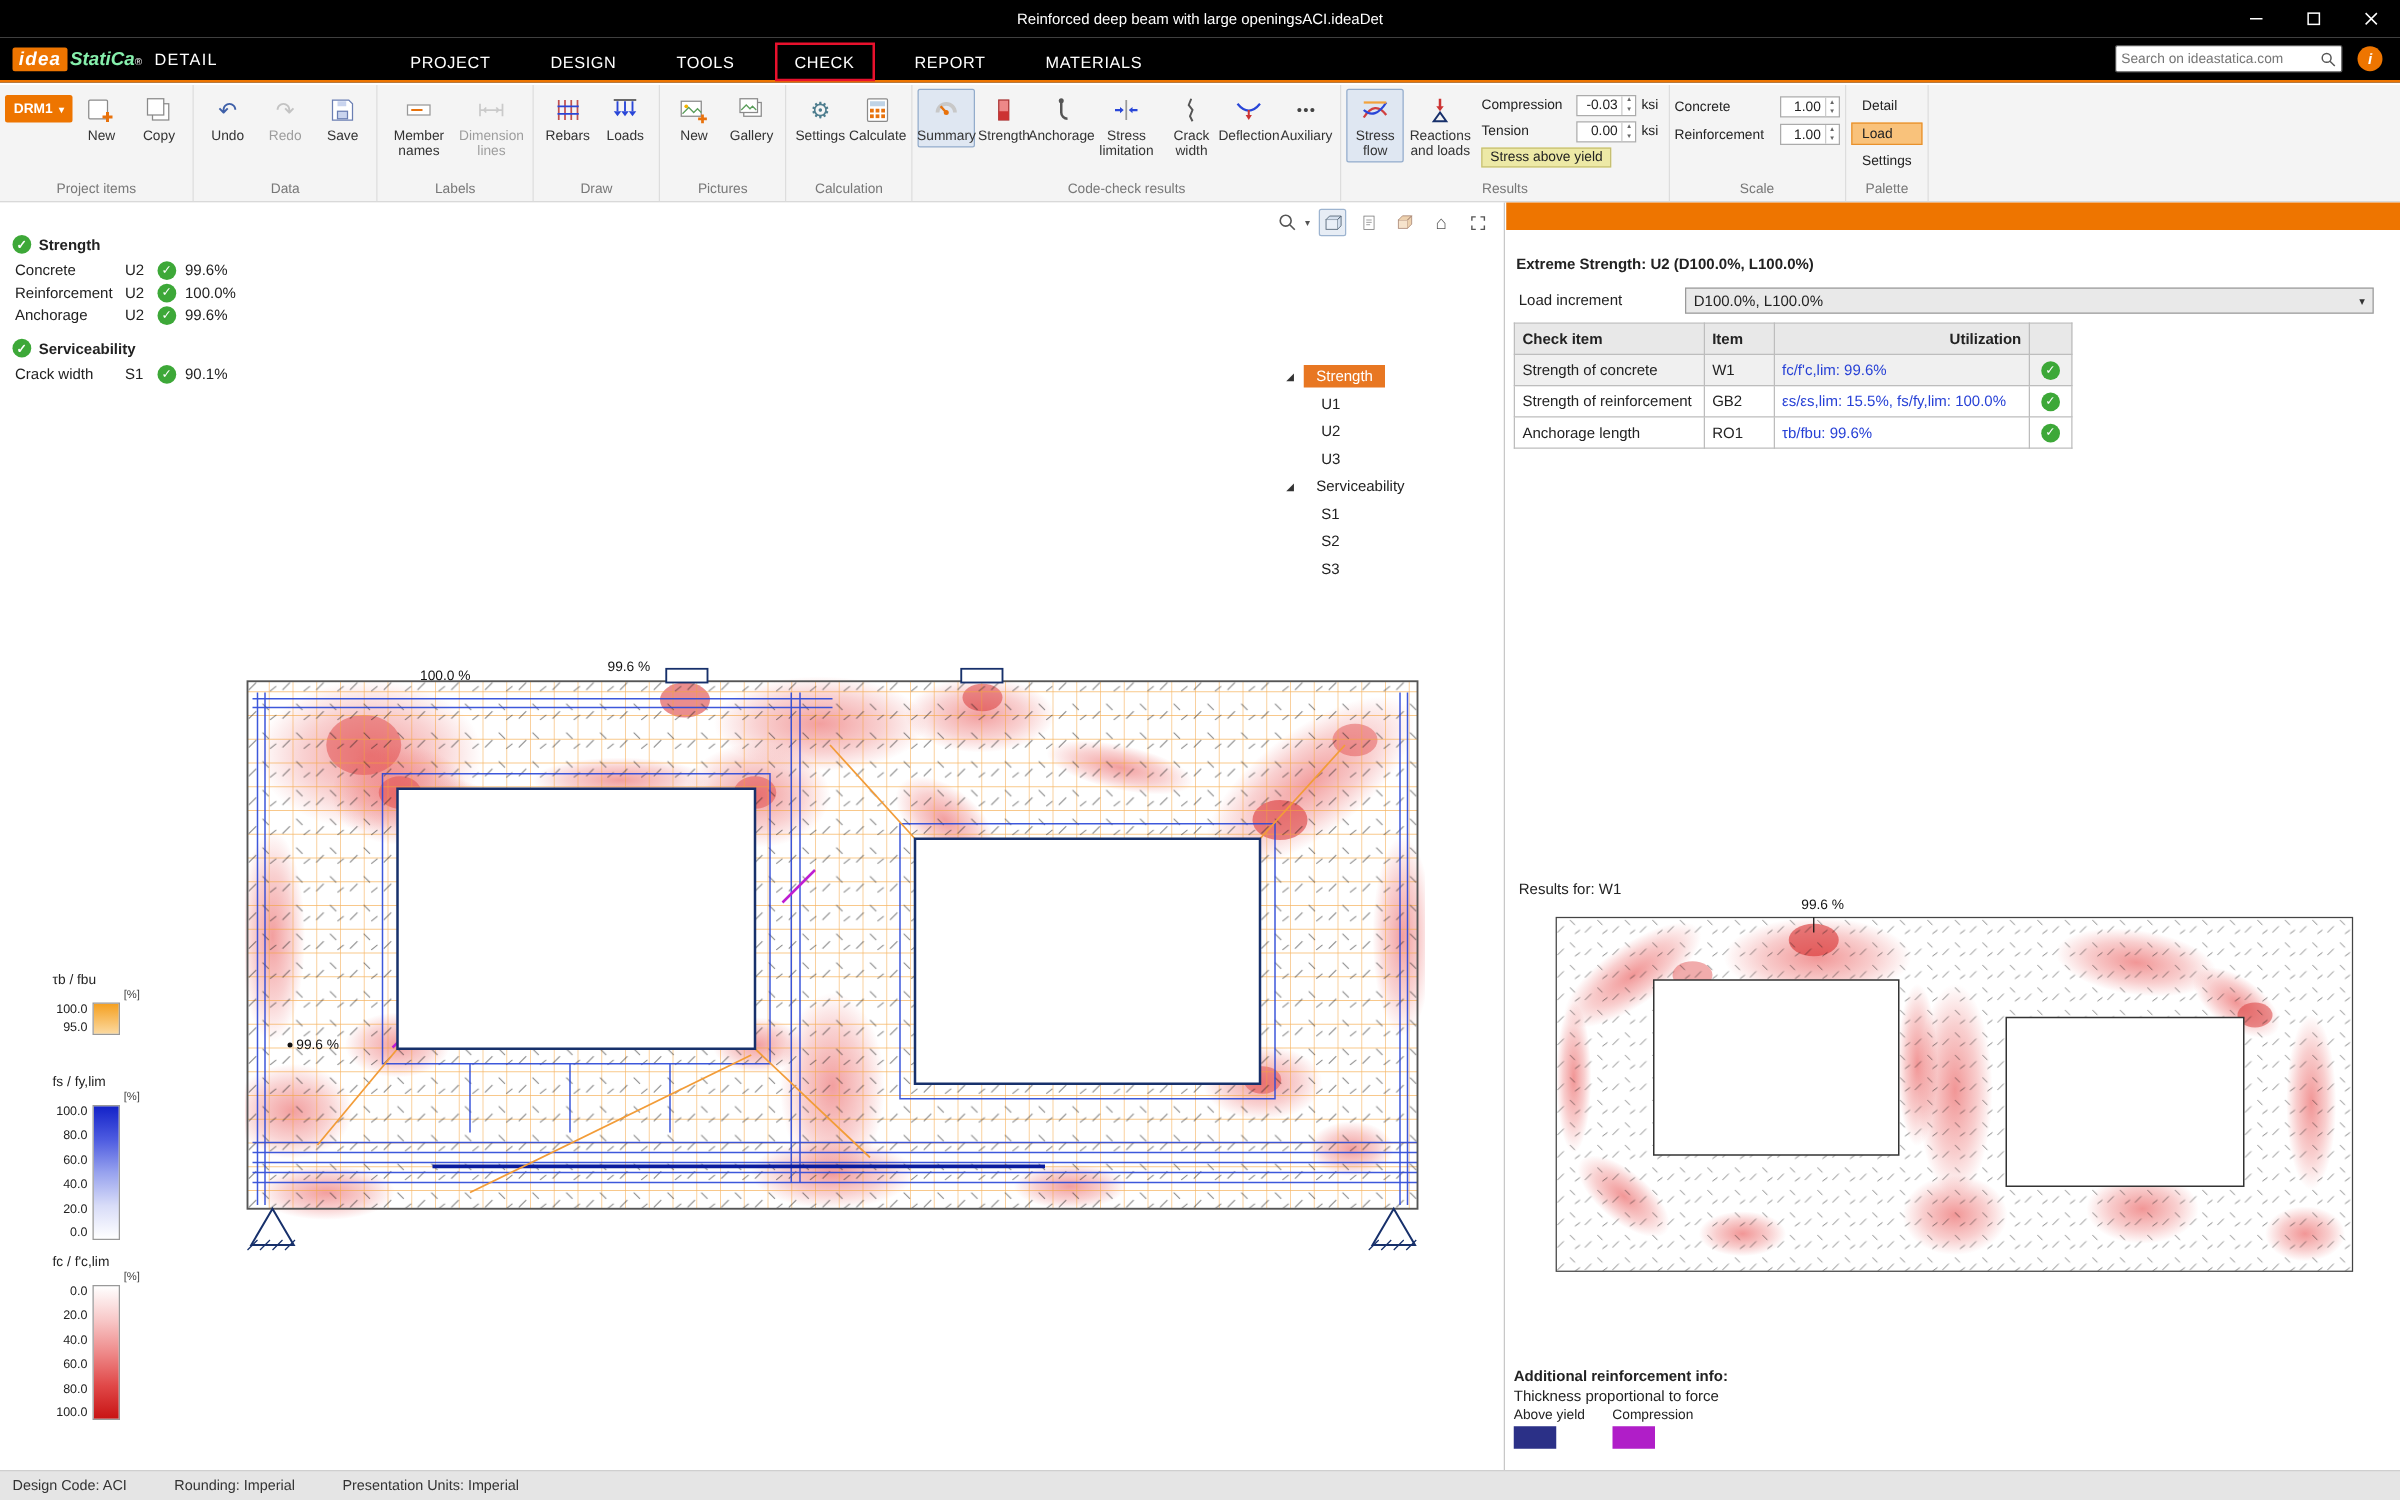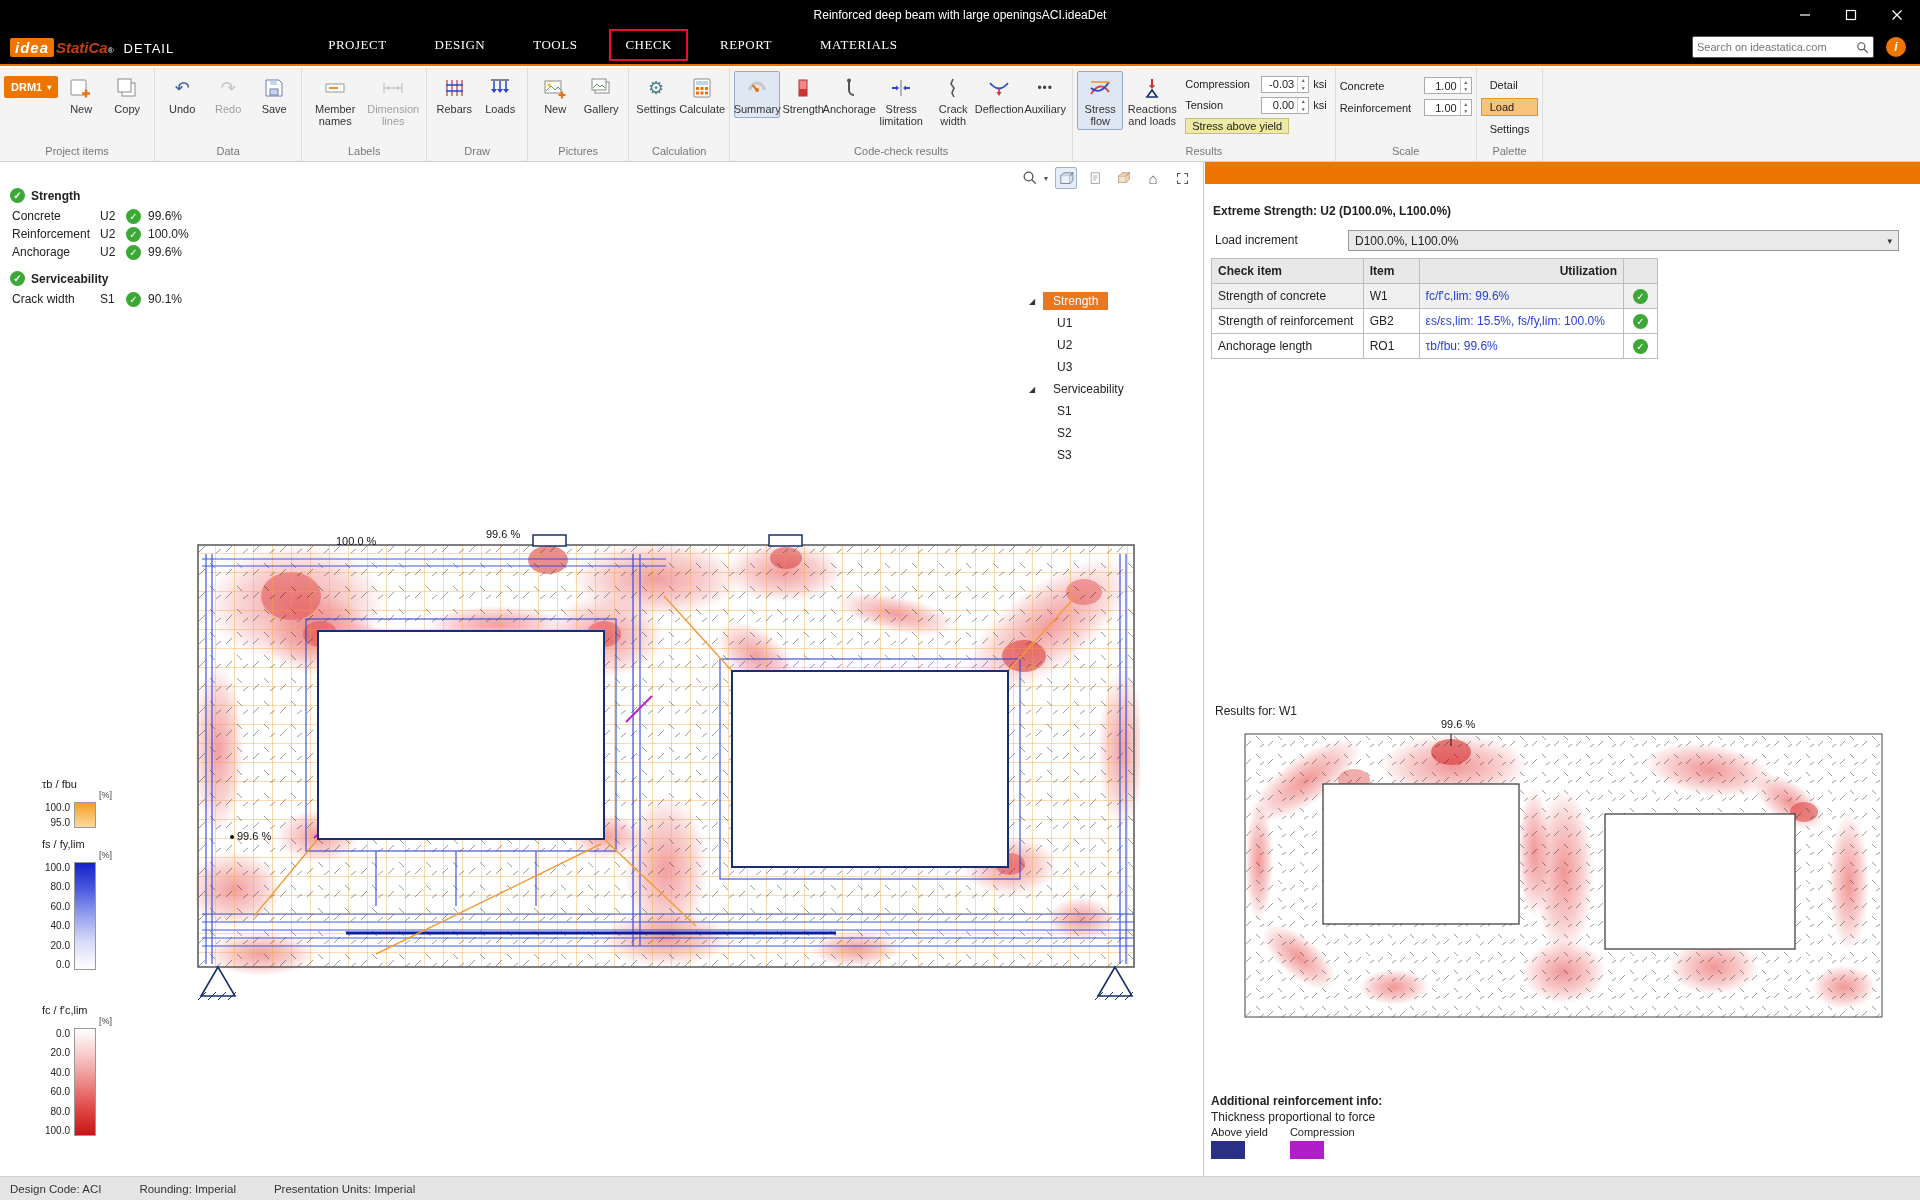"StatiCa" .logo-statica { color: #c2410c -> #86efac }
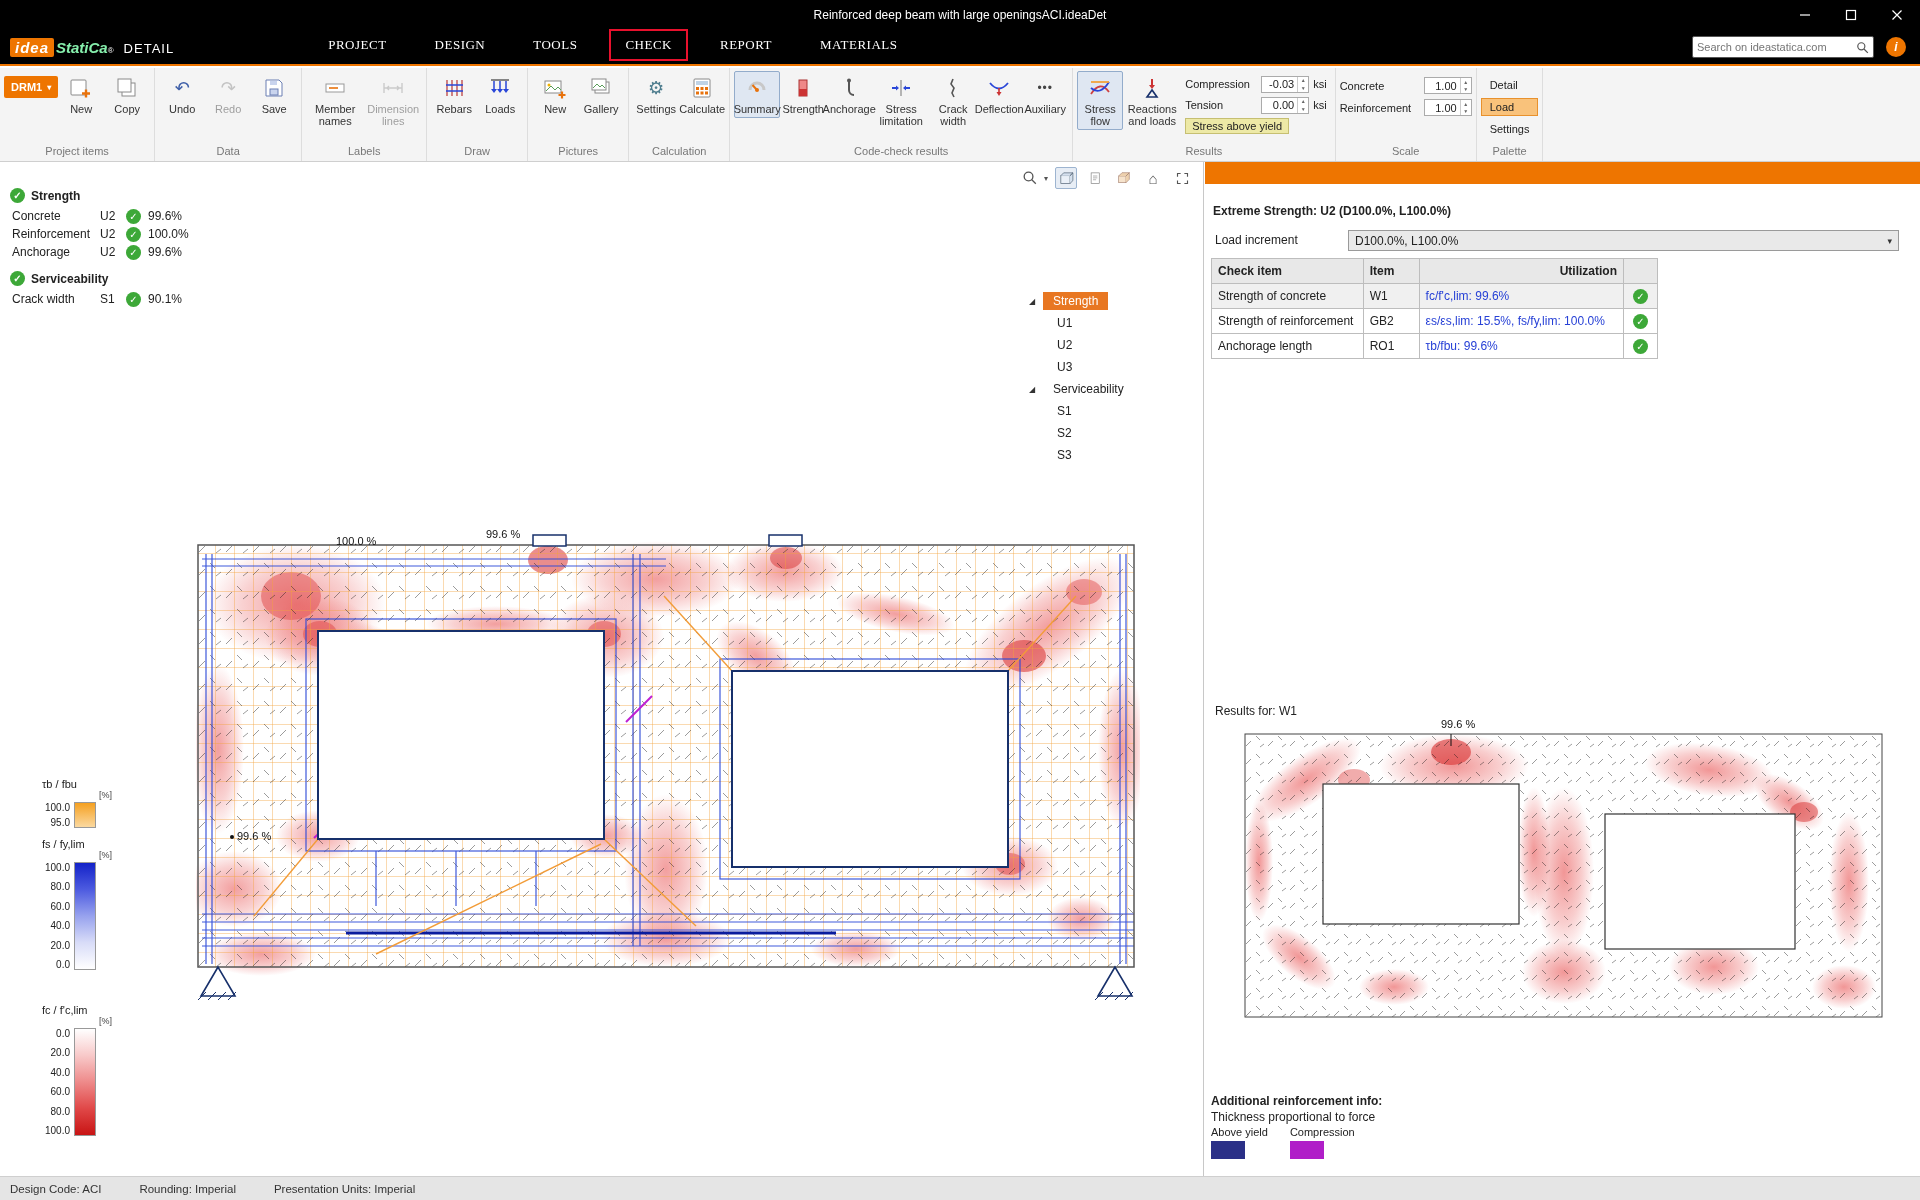"PROJECT" .menus { align-items: flex-start -> flex-end; font-family: Liberation Serif, serif -> none }
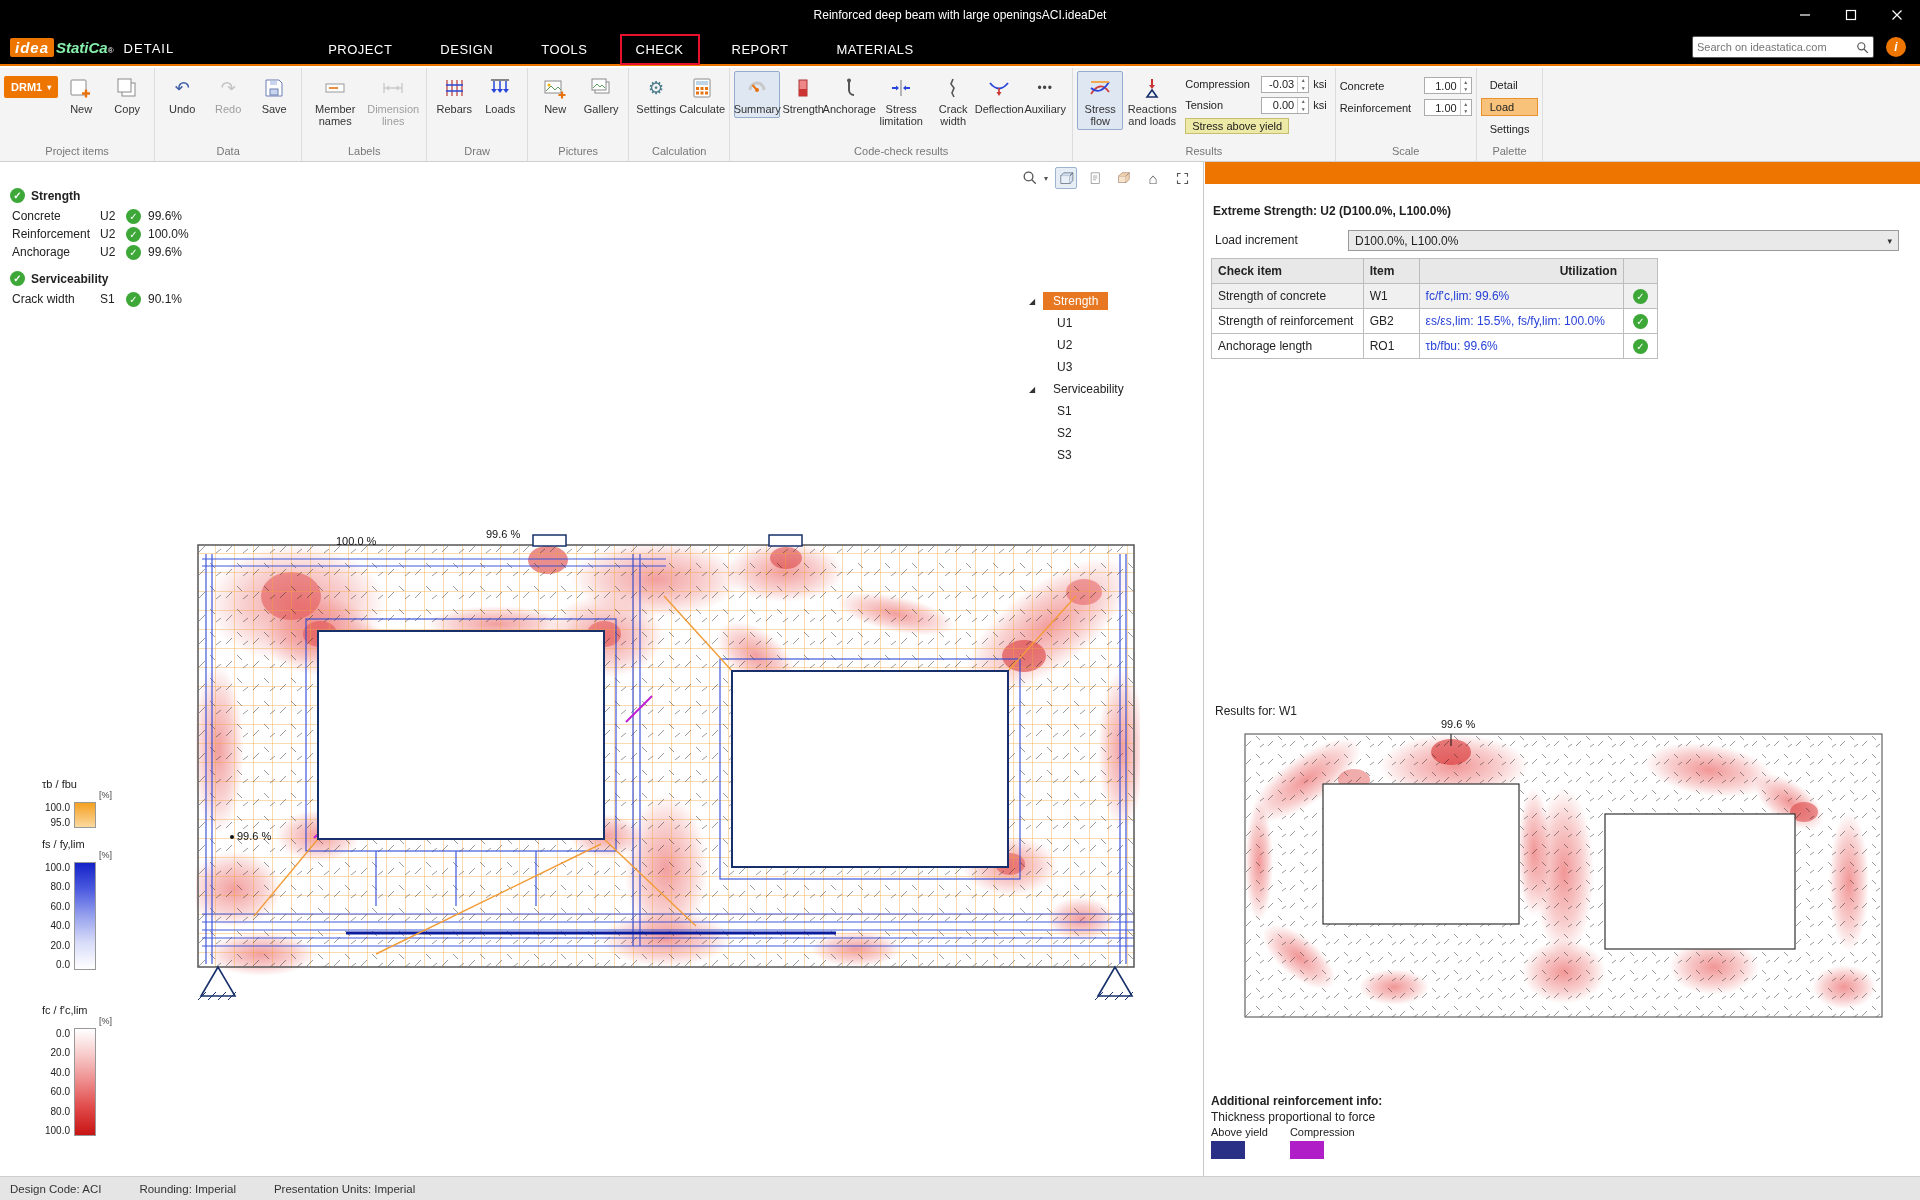"fs / fy,lim" div.legend { top: 676px -> 698px }
